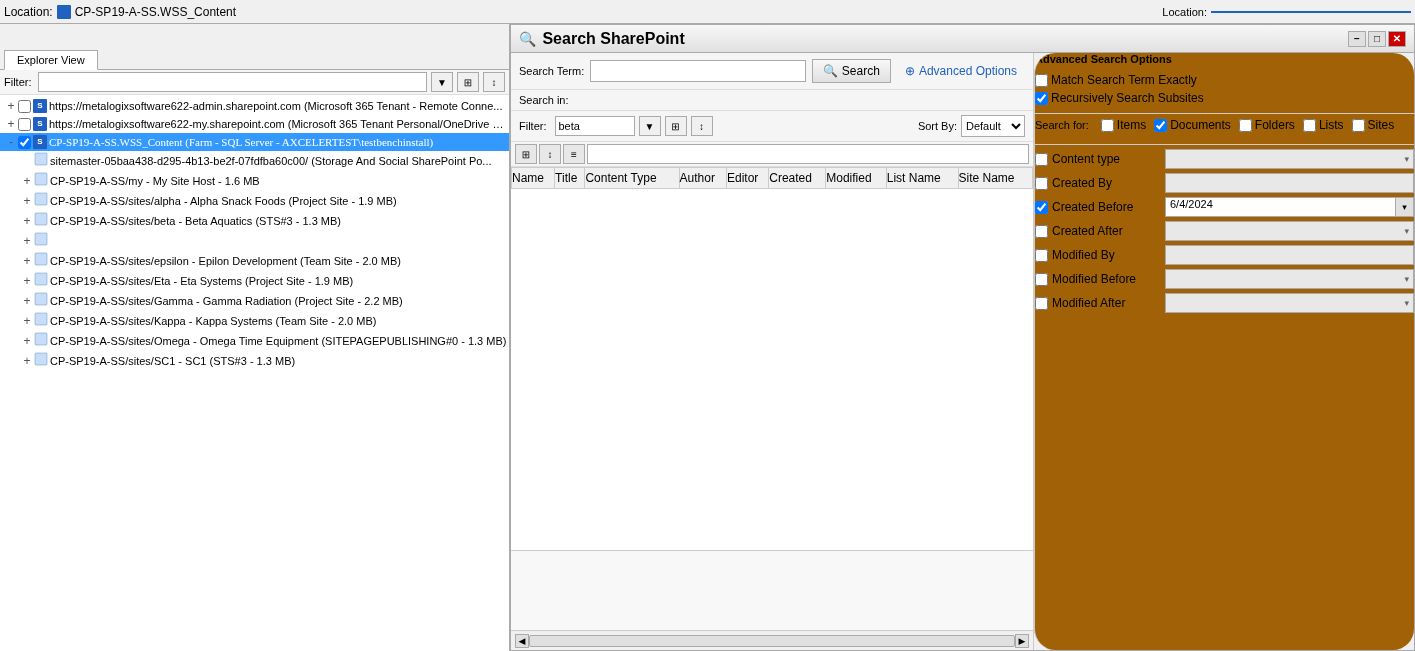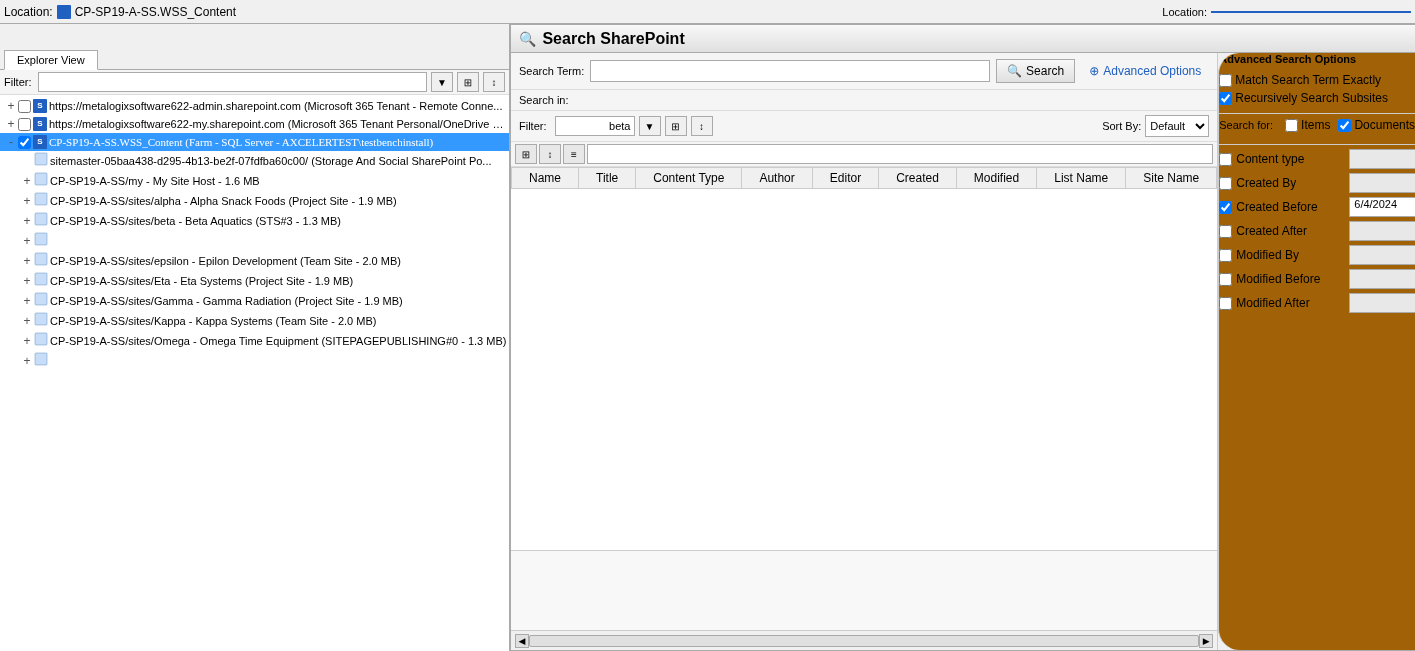"beta" .filter-row-input { text-align: right -> none }
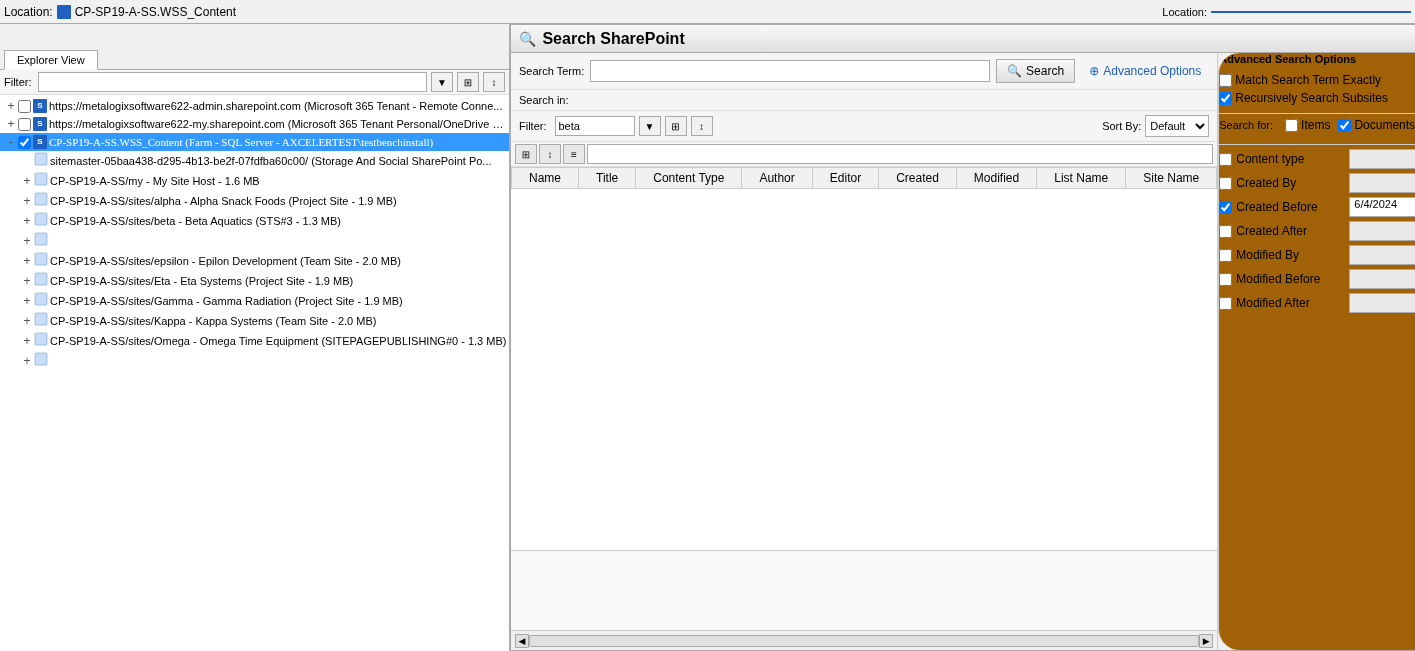"Name" .results-table th { padding: 3px 17px -> 3px 0 }
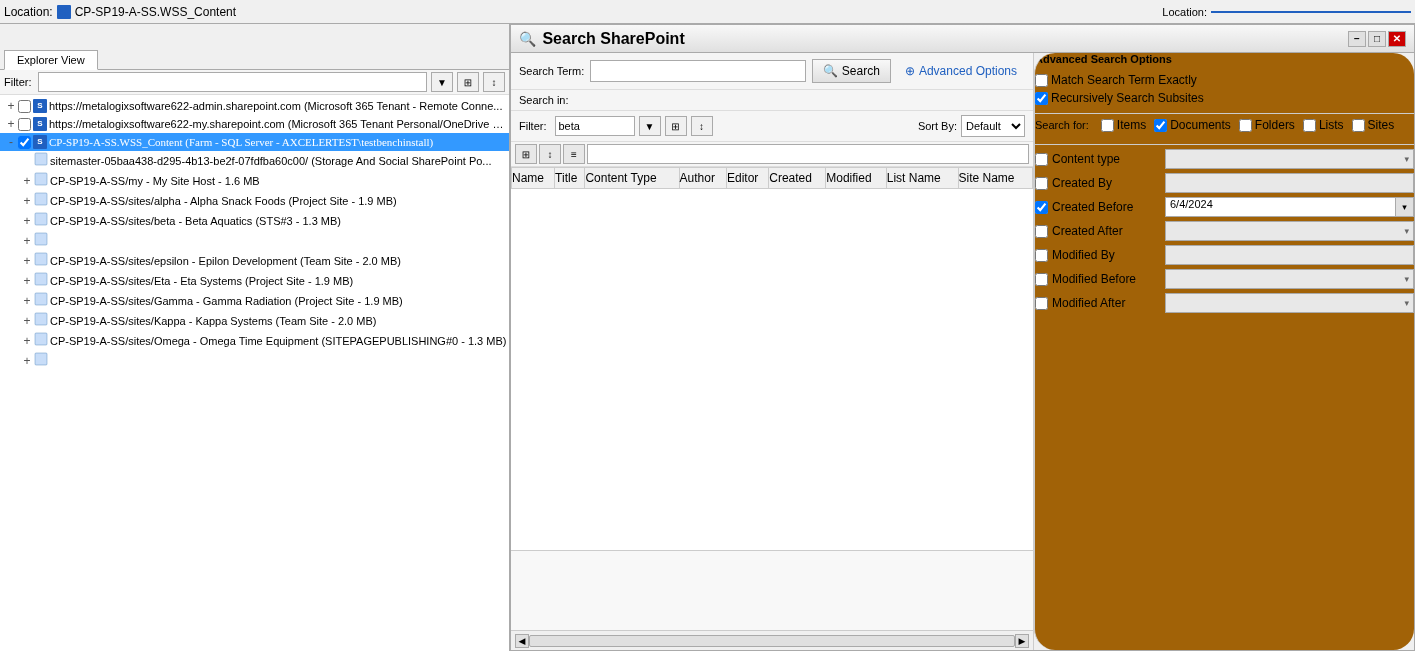"CP-SP19-A-SS/sites/Gamma - Gamma" span.label { text: 1.9 -> 2.2 }
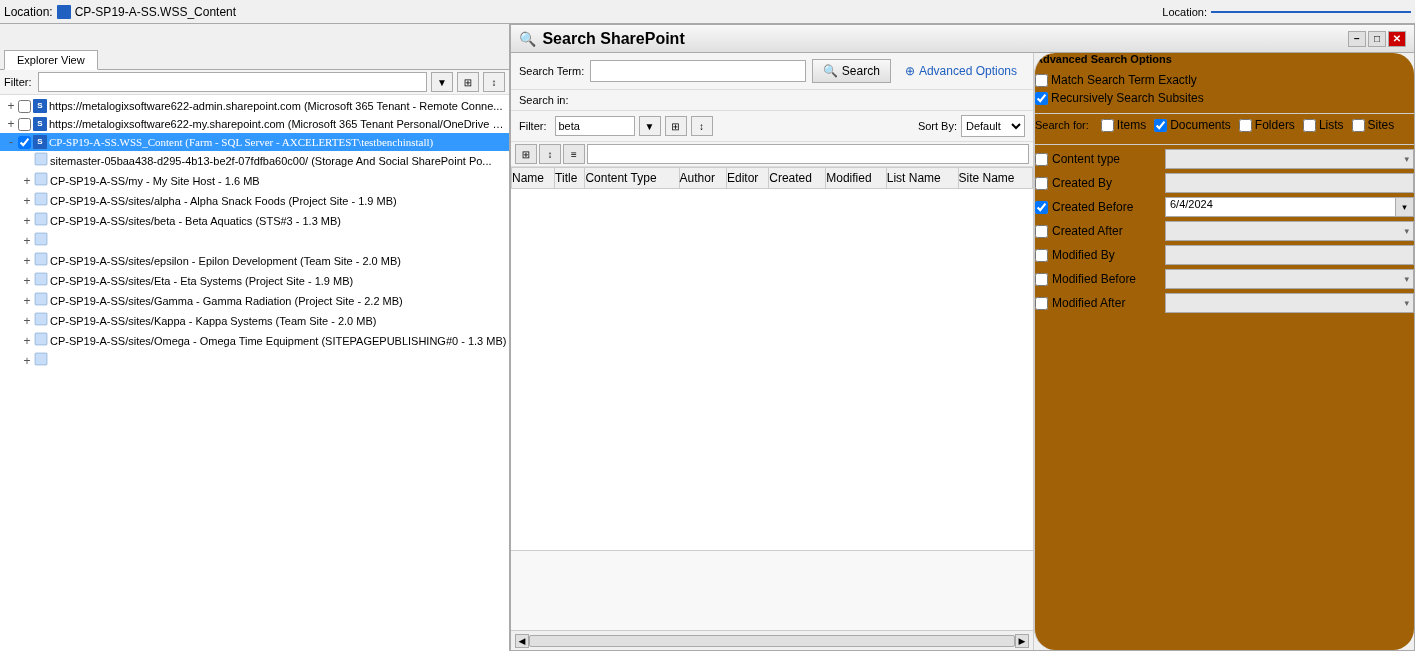"CP-SP19-A-SS/sites/SC1 - SC1 (STS#3 -" span.label { html: none -> <span>CP-SP19-A-SS/sites/SC1 - SC1 (STS#3 - 1.3 MB)</span> }
